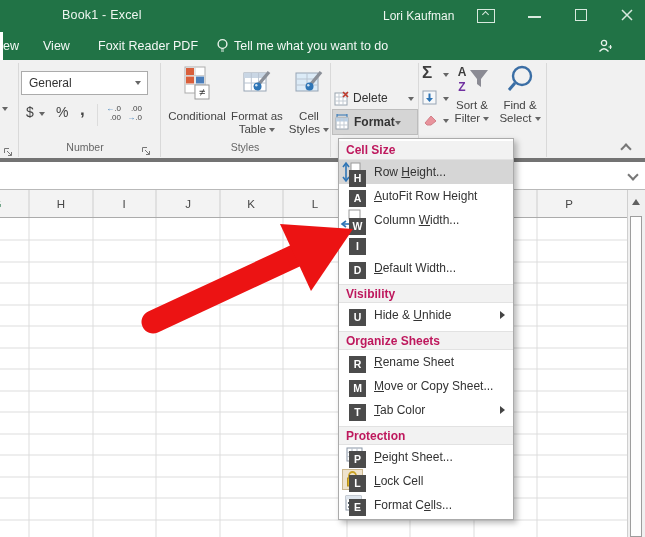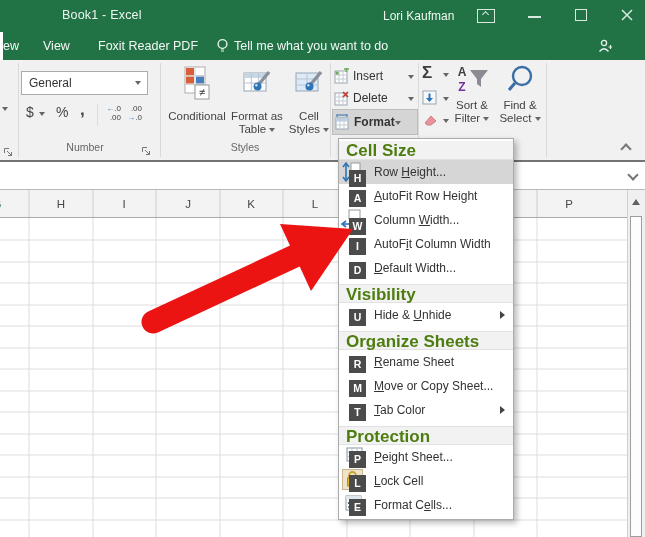"General" .ribbon { border-bottom: 2px solid #737373 -> 4px solid #737373 }
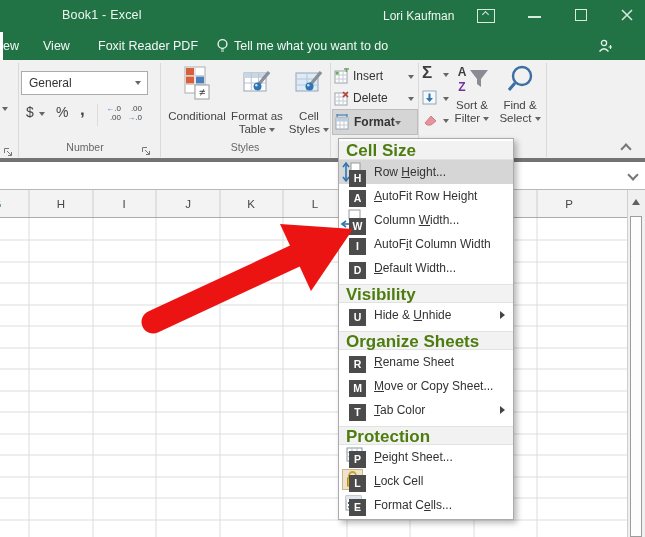"Insert" div.cellrow { html: <div> <span> <svg> <rect></rect> <path></path> <rect></rect> <path></path> </svg> </span> <span>Insert</span> <span></span> </div> -> none }
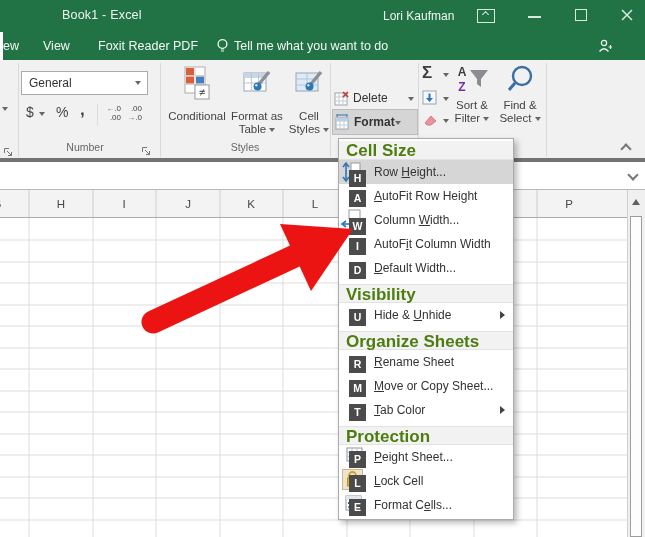"Cell Size" .mhdr { color: #4d7c0f -> #be185d; font-size: 17px -> 12px }
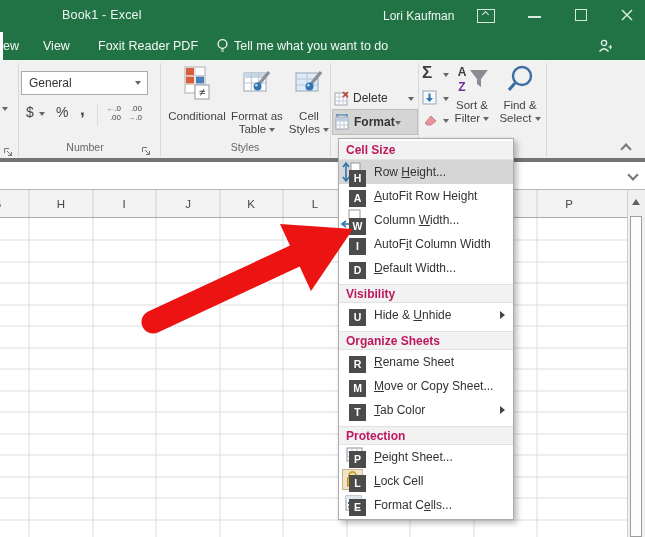"AutoFit Column Width" span { html: <span><span>AutoF</span><span>i</span><span>t Column Width</span></span> -> none }
